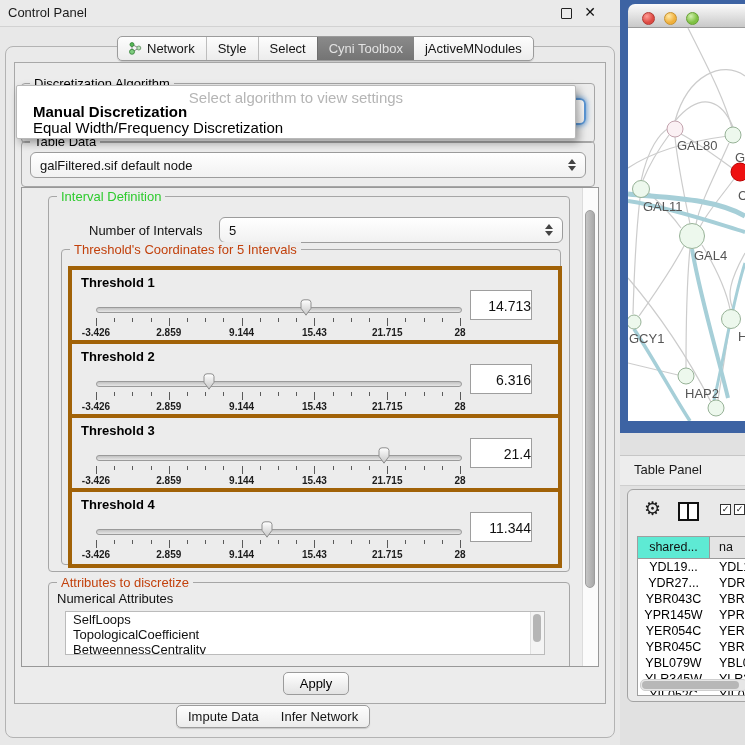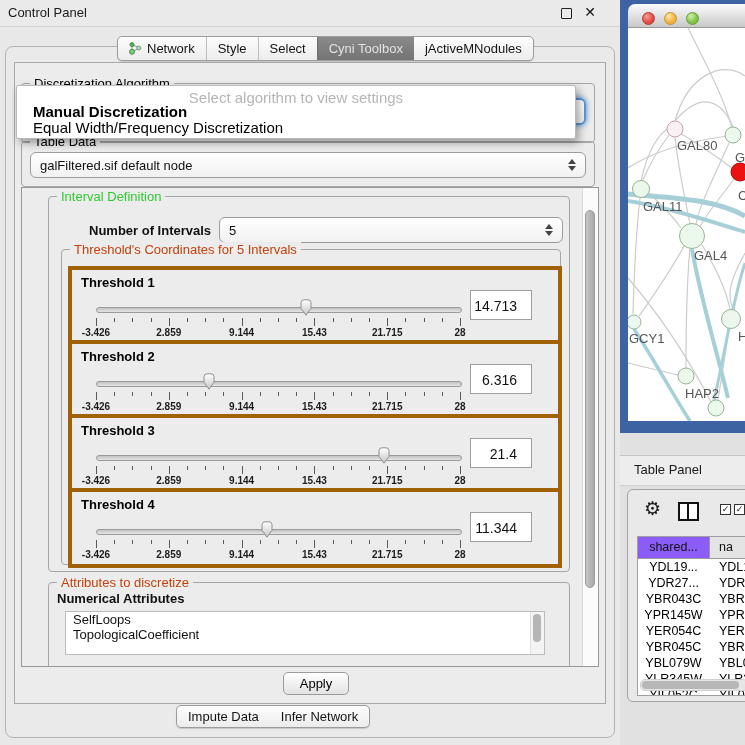"Number of Intervals" .bold { font-weight: bold -> normal }
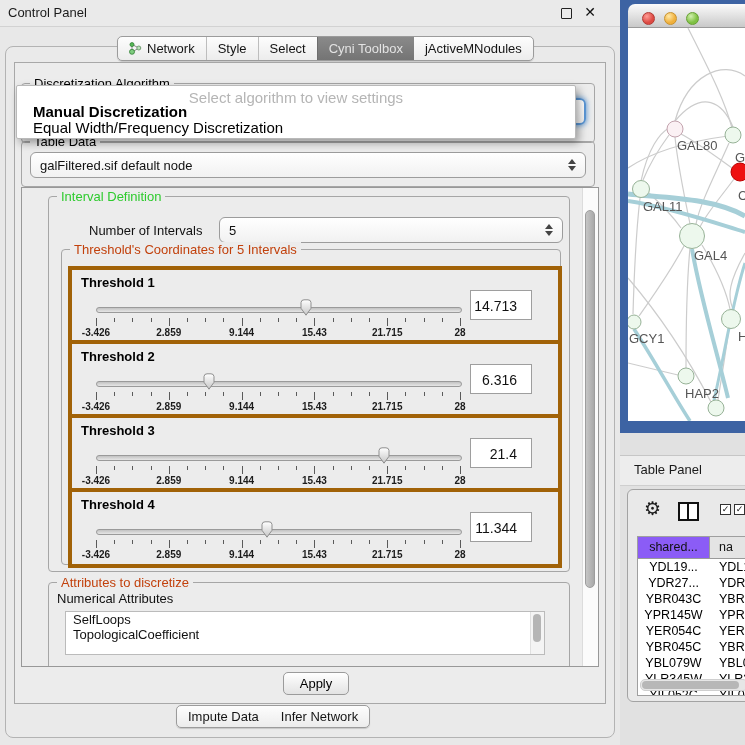"14.713" .vbox { padding-right: 14px -> 0 }
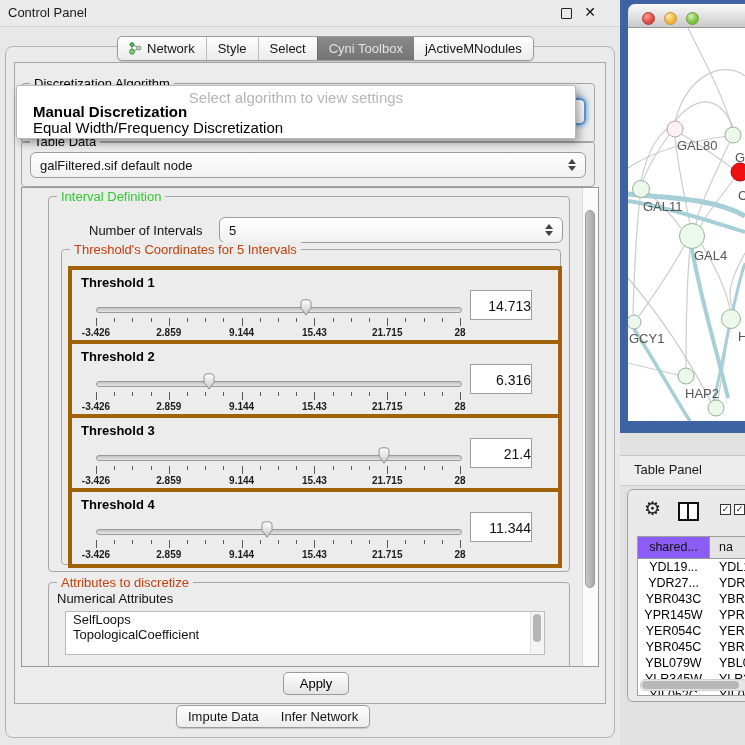"shared..." .th-c1 { background: #8b5cf6 -> #5eead4 }
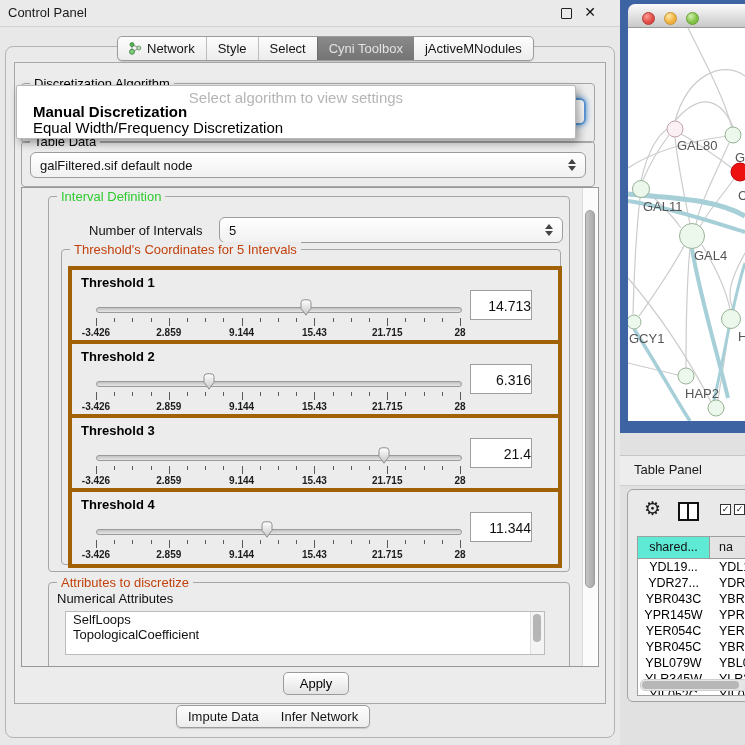"BetweennessCentrality" div.item { html: none -> <div>BetweennessCentrality</div> }
